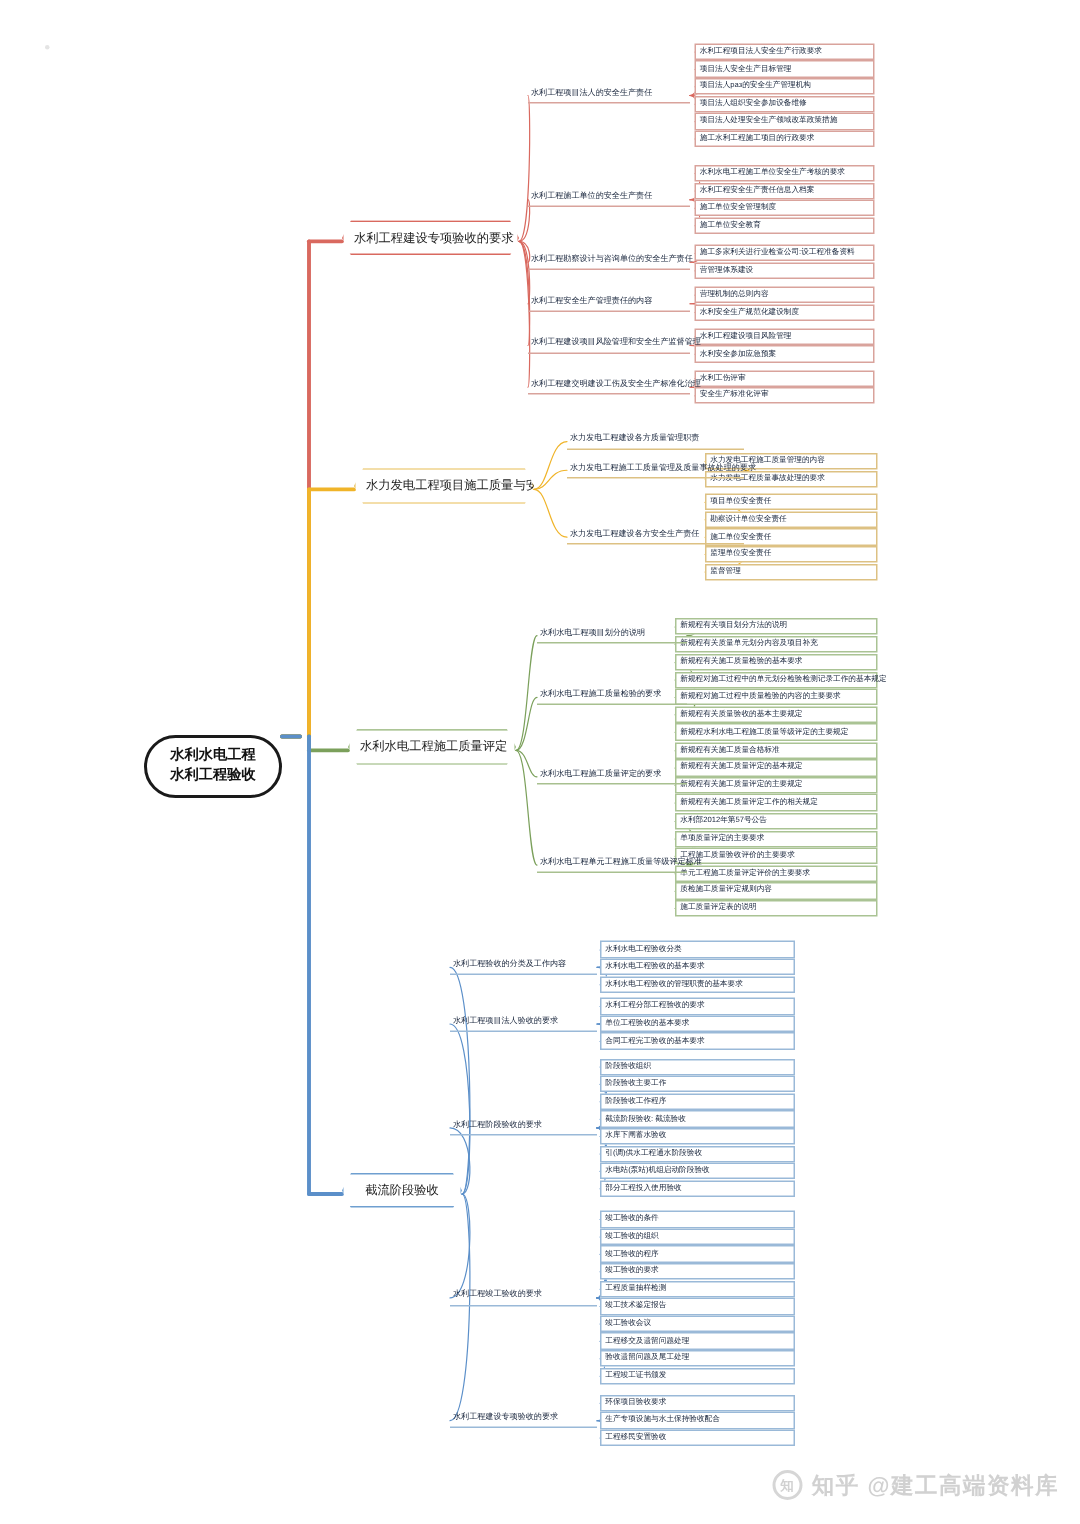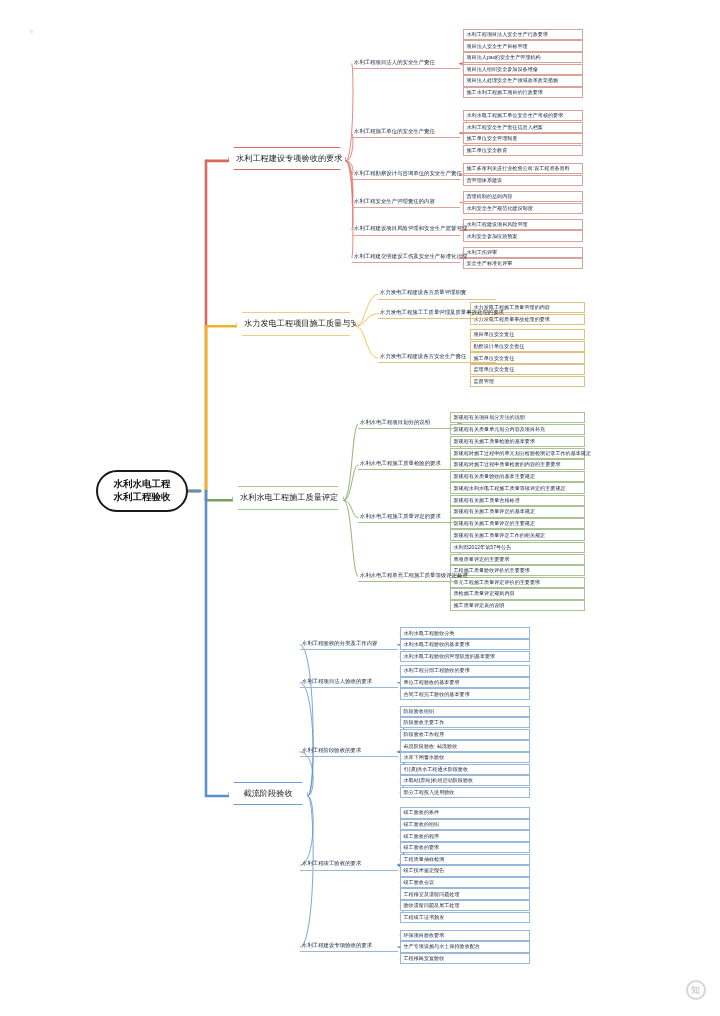"水利水电工程" div.node { top: 470px -> 490px }
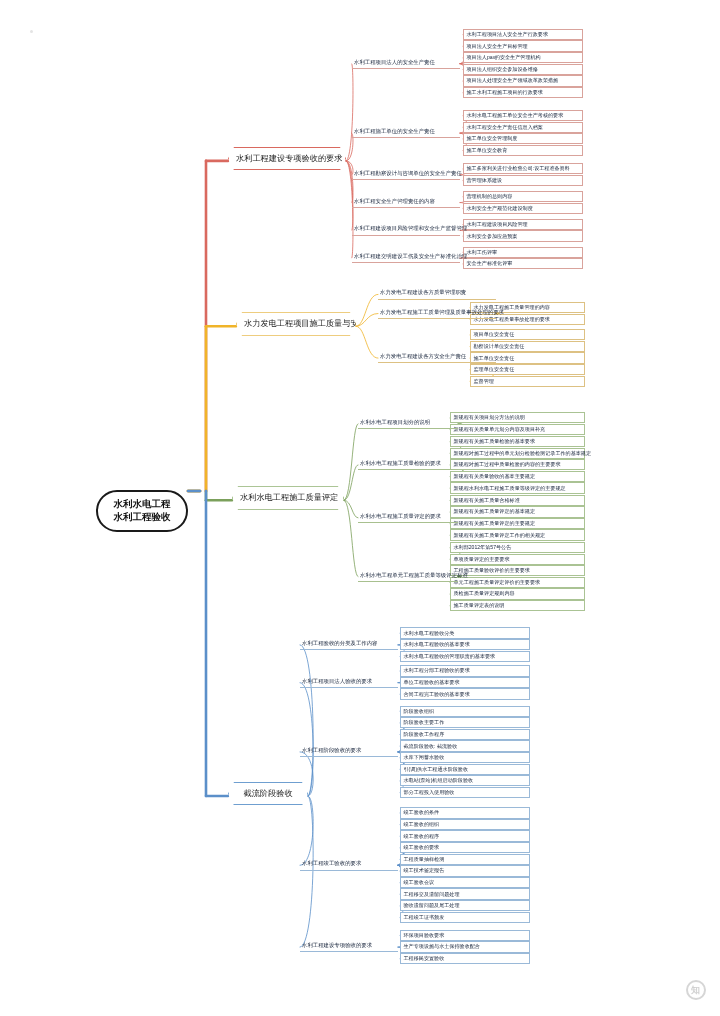"知乎 @建工高端资料库" span { html: none -> <span>知乎 @建工高端资料库</span> }
